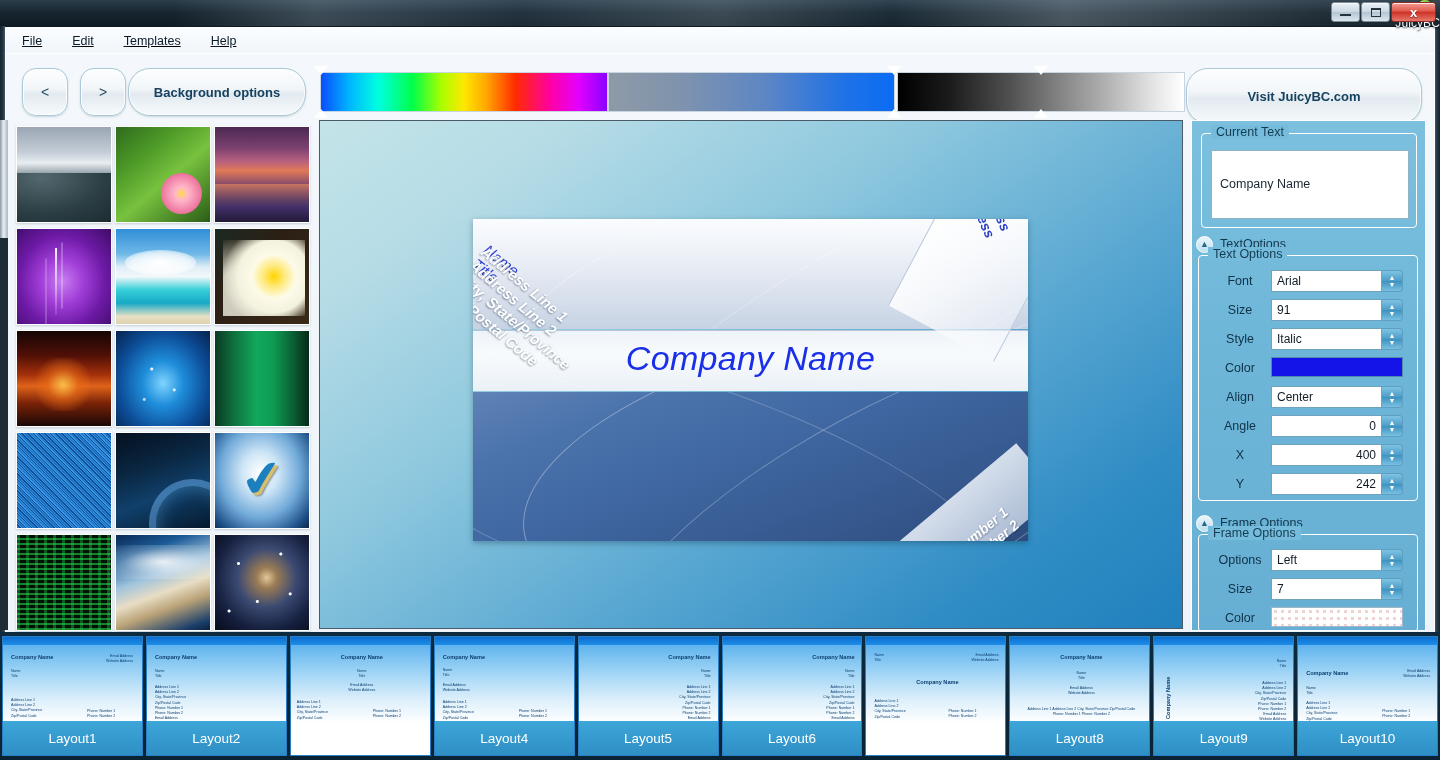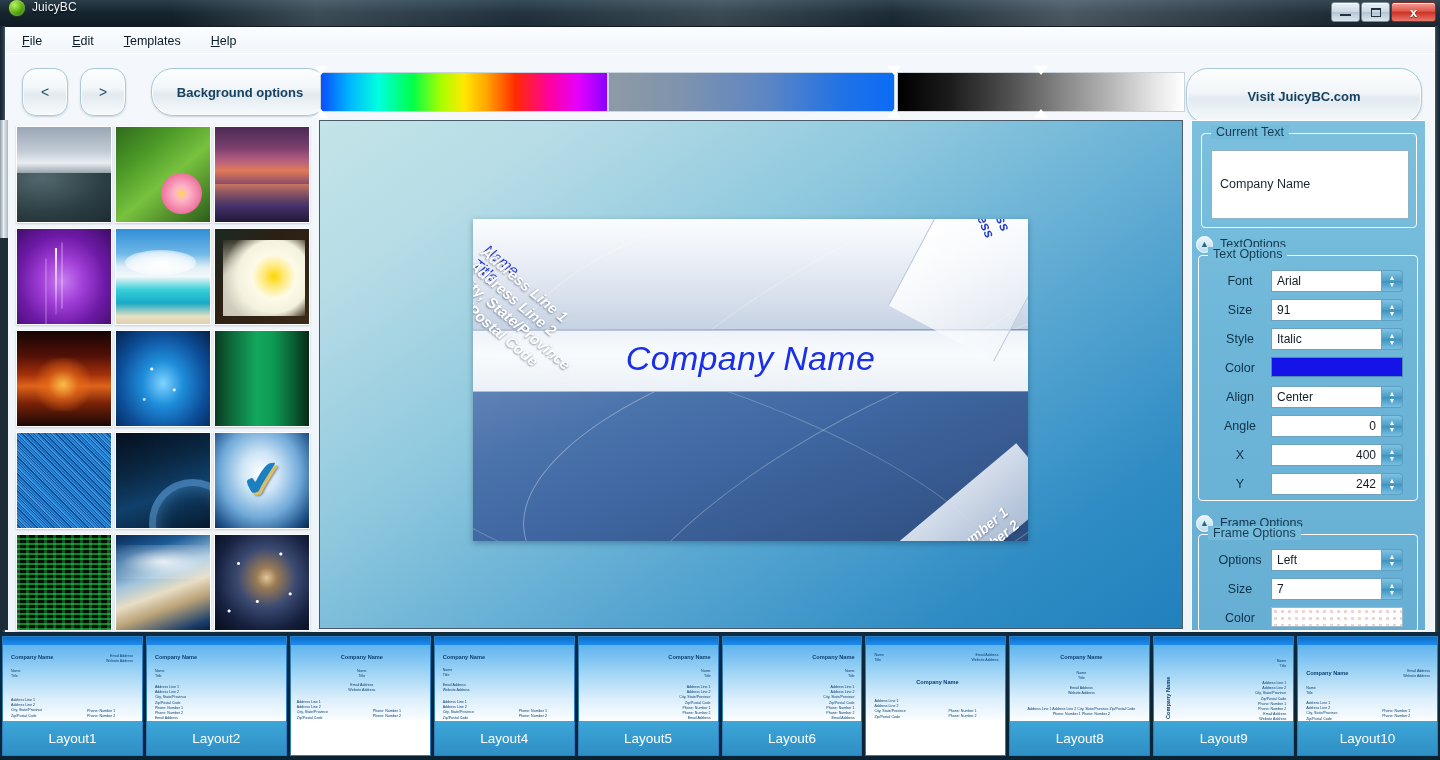"JuicyBC" #titlebar { align-items: flex-start -> flex-end; flex-direction: none -> column }
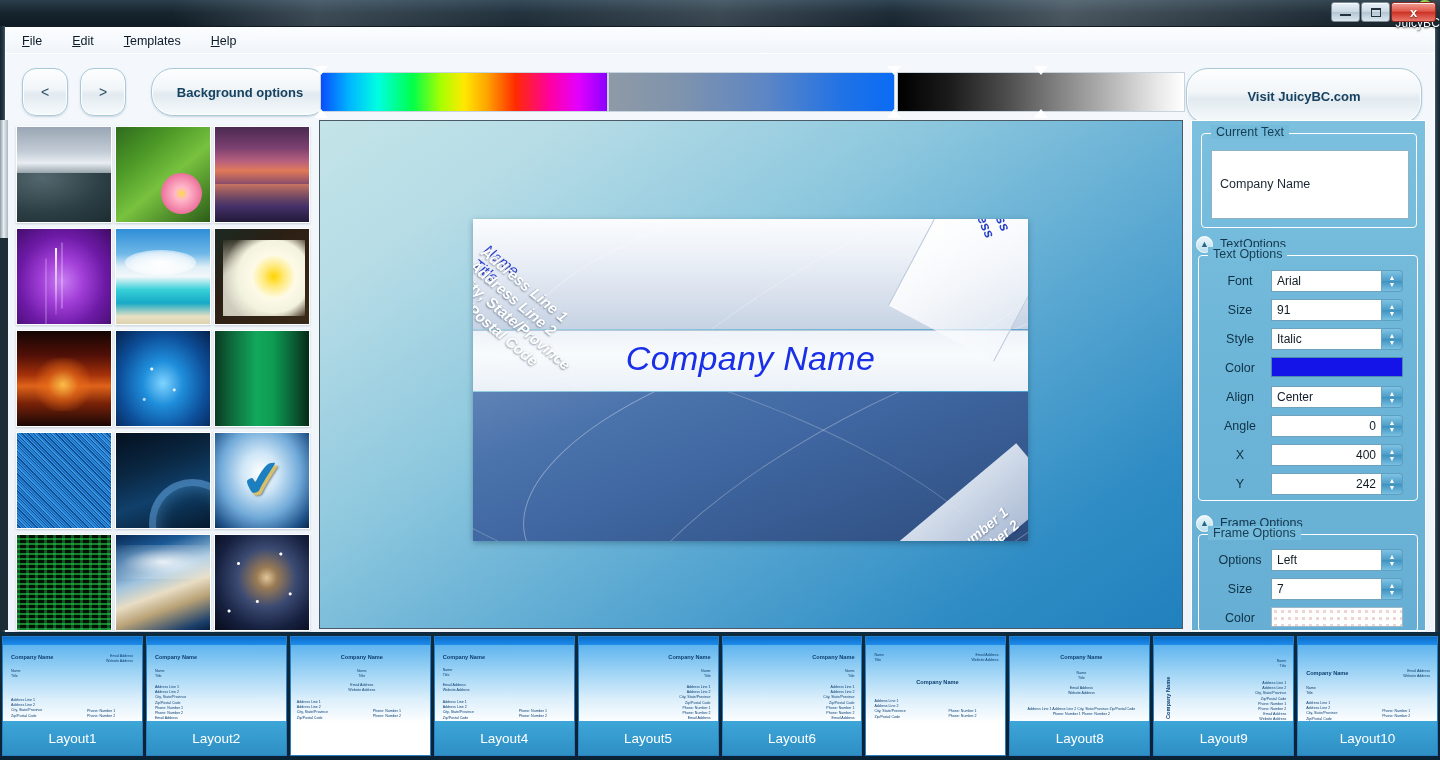"File" #menubar { text-decoration: none -> underline }
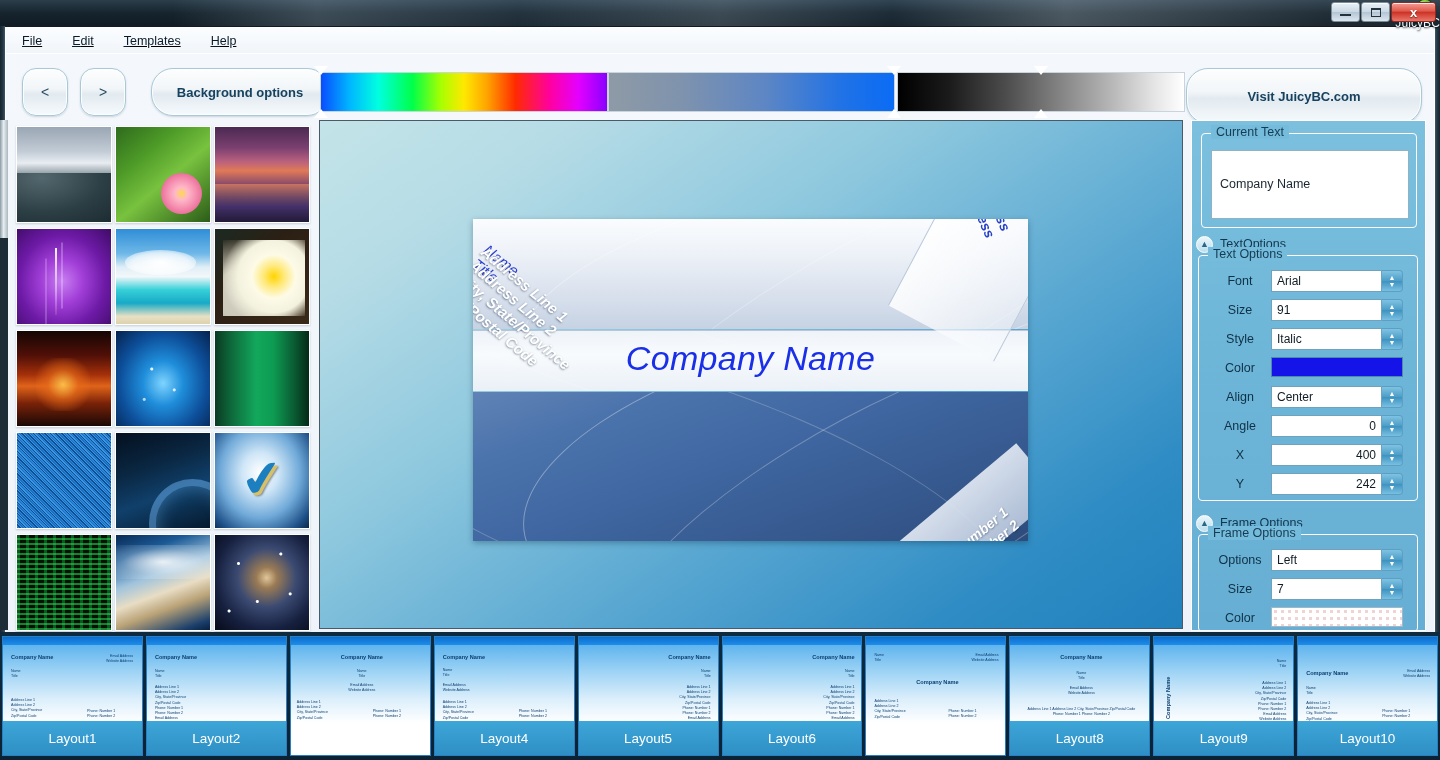"Background options" #btn-bg { left: 151px -> 128px }
